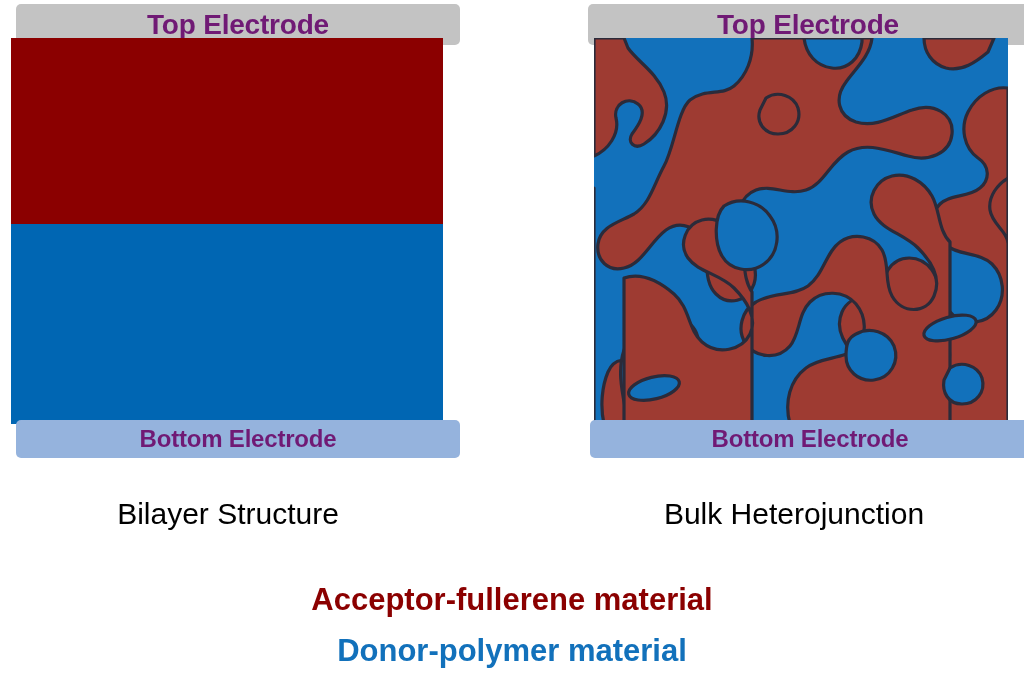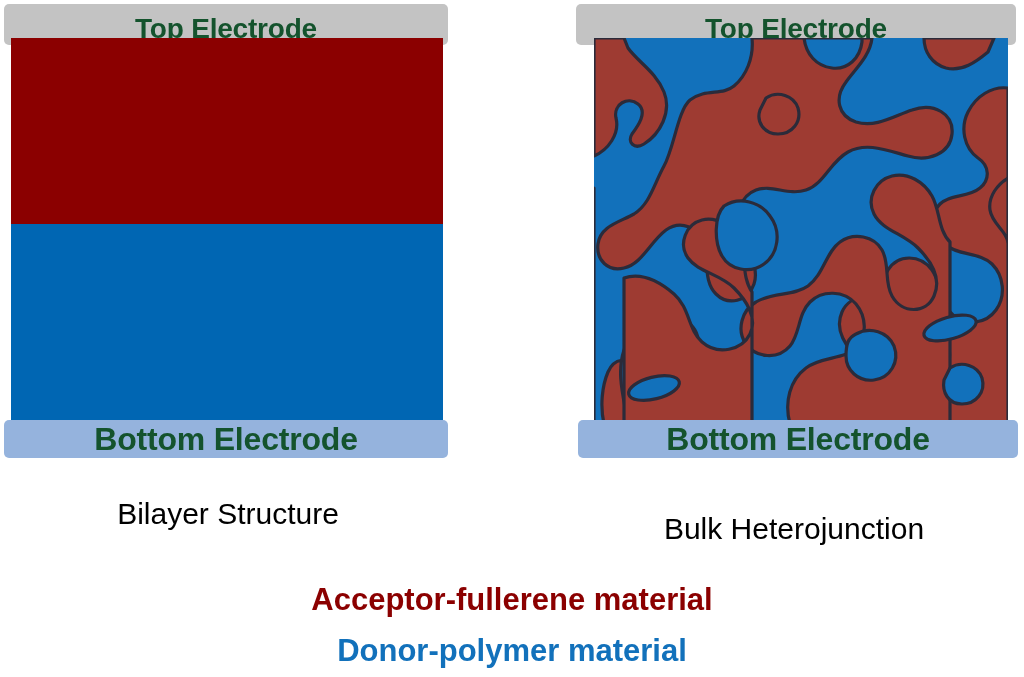"Top Electrode" .electrode { align-items: flex-end -> center; color: #14532d -> #701a75; margin-left: none -> 12px }
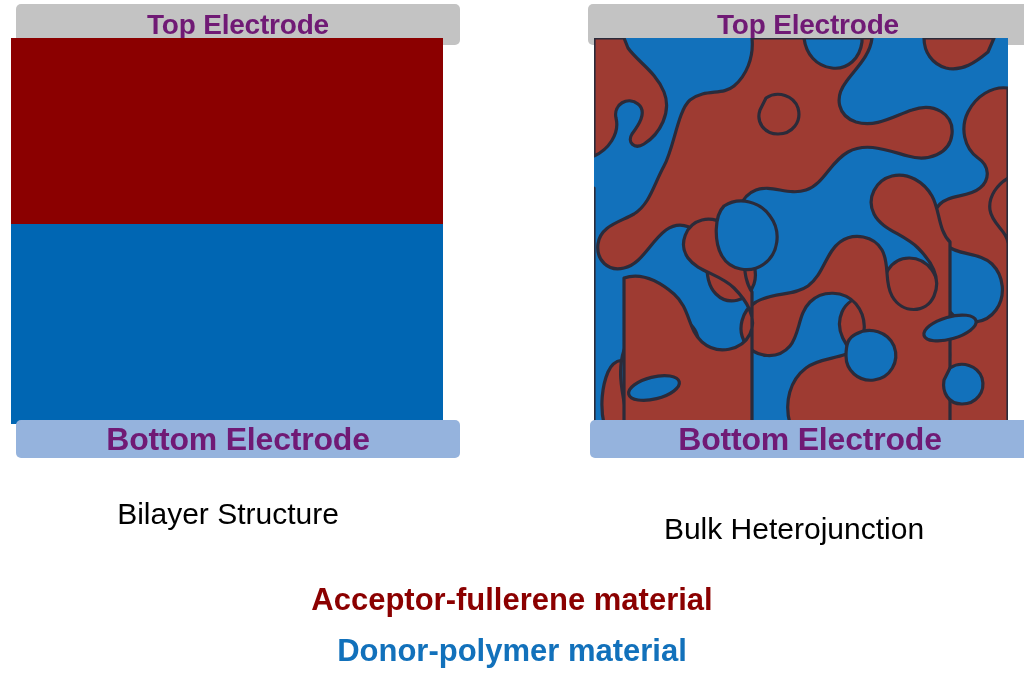"Bottom Electrode" .electrode-bottom { font-size: 32px -> 24px }
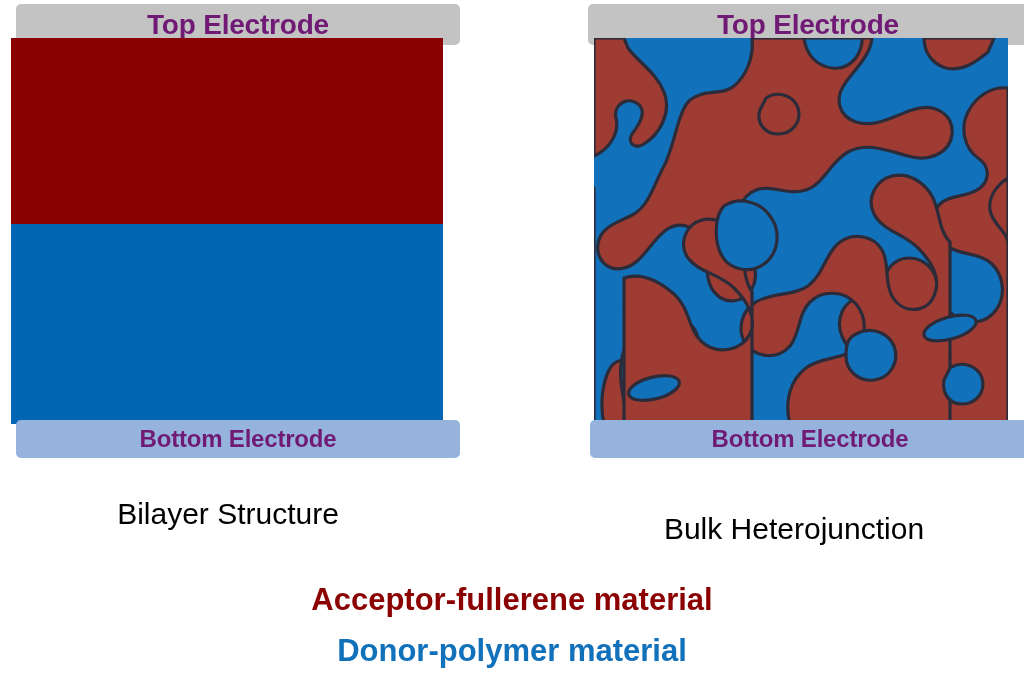"Bulk Heterojunction" #bhj-caption { top: 512px -> 497px }
